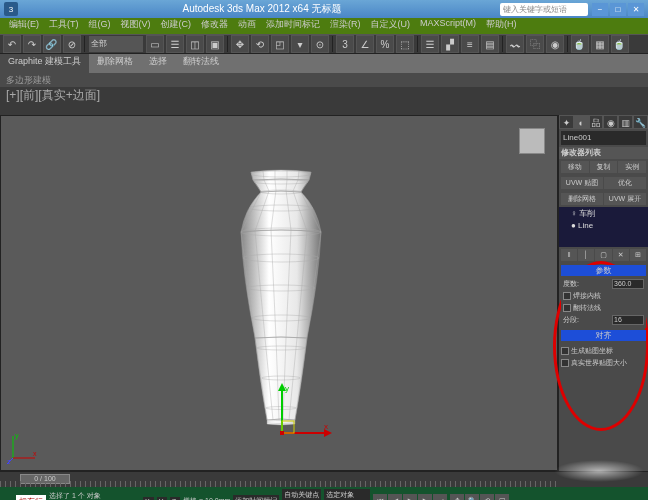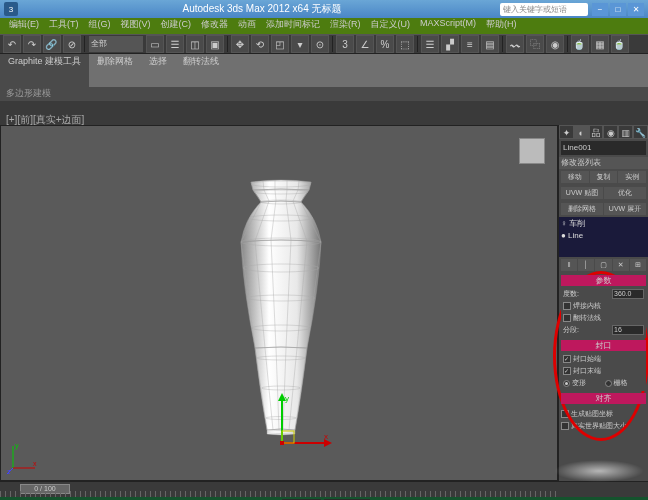"Graphite 建模工具" .ribbon { height: 33px -> 19px }
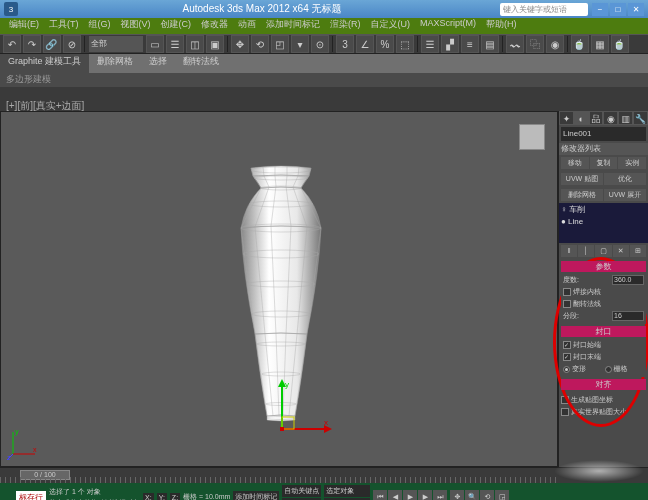"多边形建模" .subhead { font-family: Liberation Mono, monospace -> none }
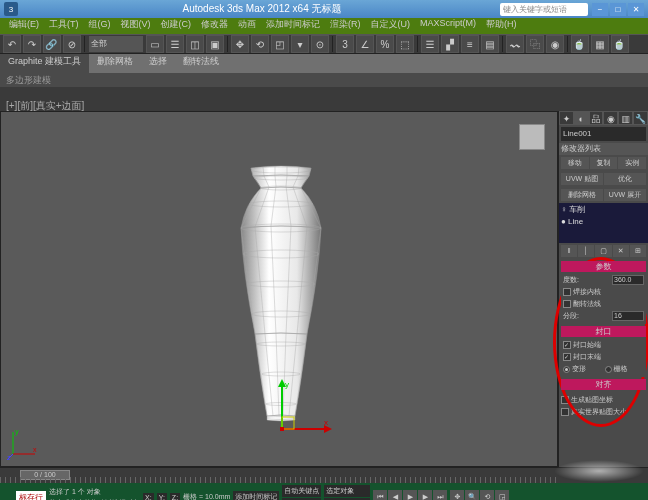"[+][前][真实+边面]" .crumb { font-size: 10px -> 12px; height: 22px -> 28px; padding: 12px 6px -> 1px 6px }
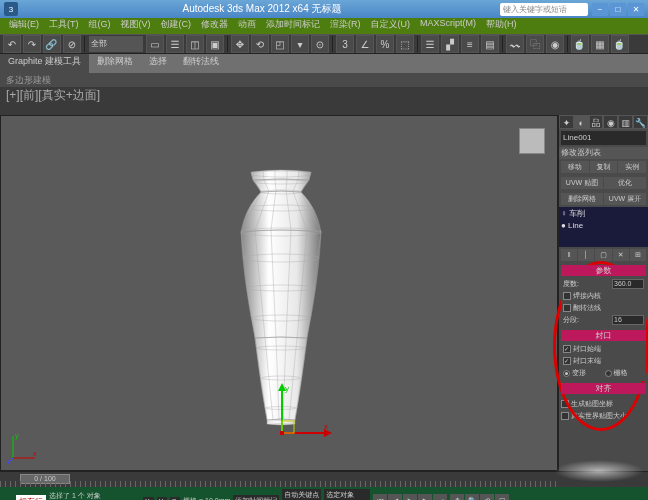"修改器列表" .modhead { font-weight: none -> bold }
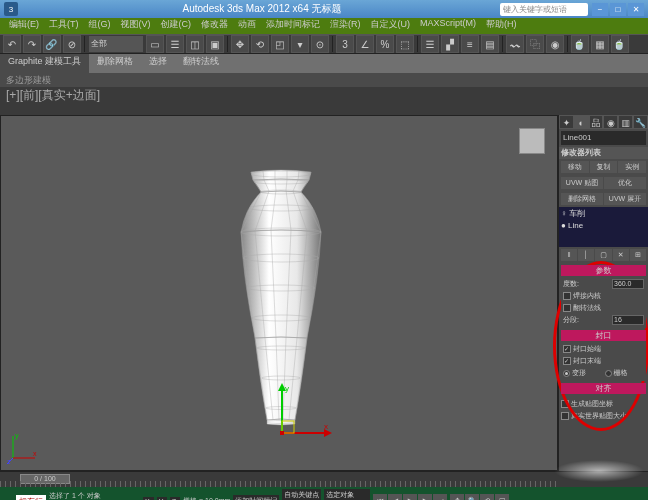"♀ 车削" .moditem { padding: 1px 2px -> 1px 12px }
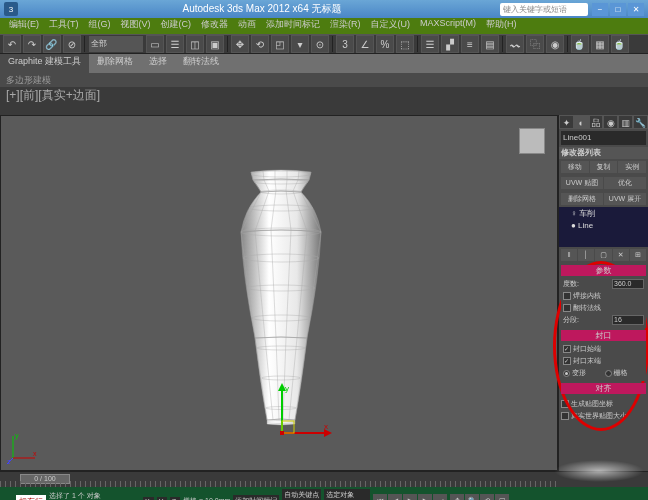"参数" .rollhead { background: #be185d -> #1d4ed8 }
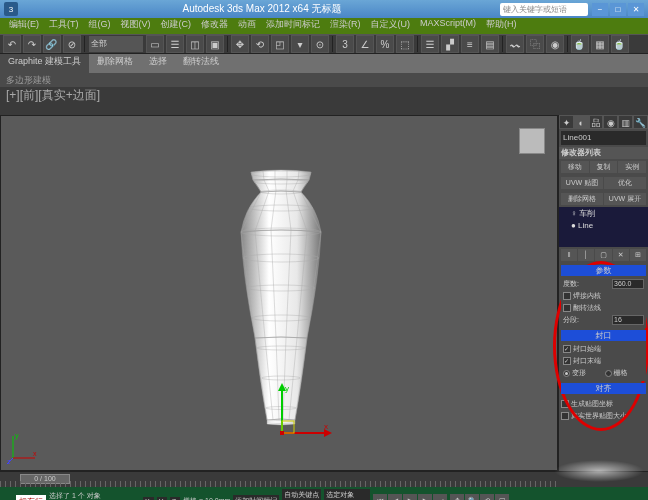"封口" div.rollout { html: <div> <div>封口</div> <div> <div> <span></span> <label>封口始端</label> </div> <div> <span></span> <label>封口末端</label> </div> <div> <span></span> <label>变形</label> <span></span> <label>栅格</label> </div> </div> </div> -> none }
